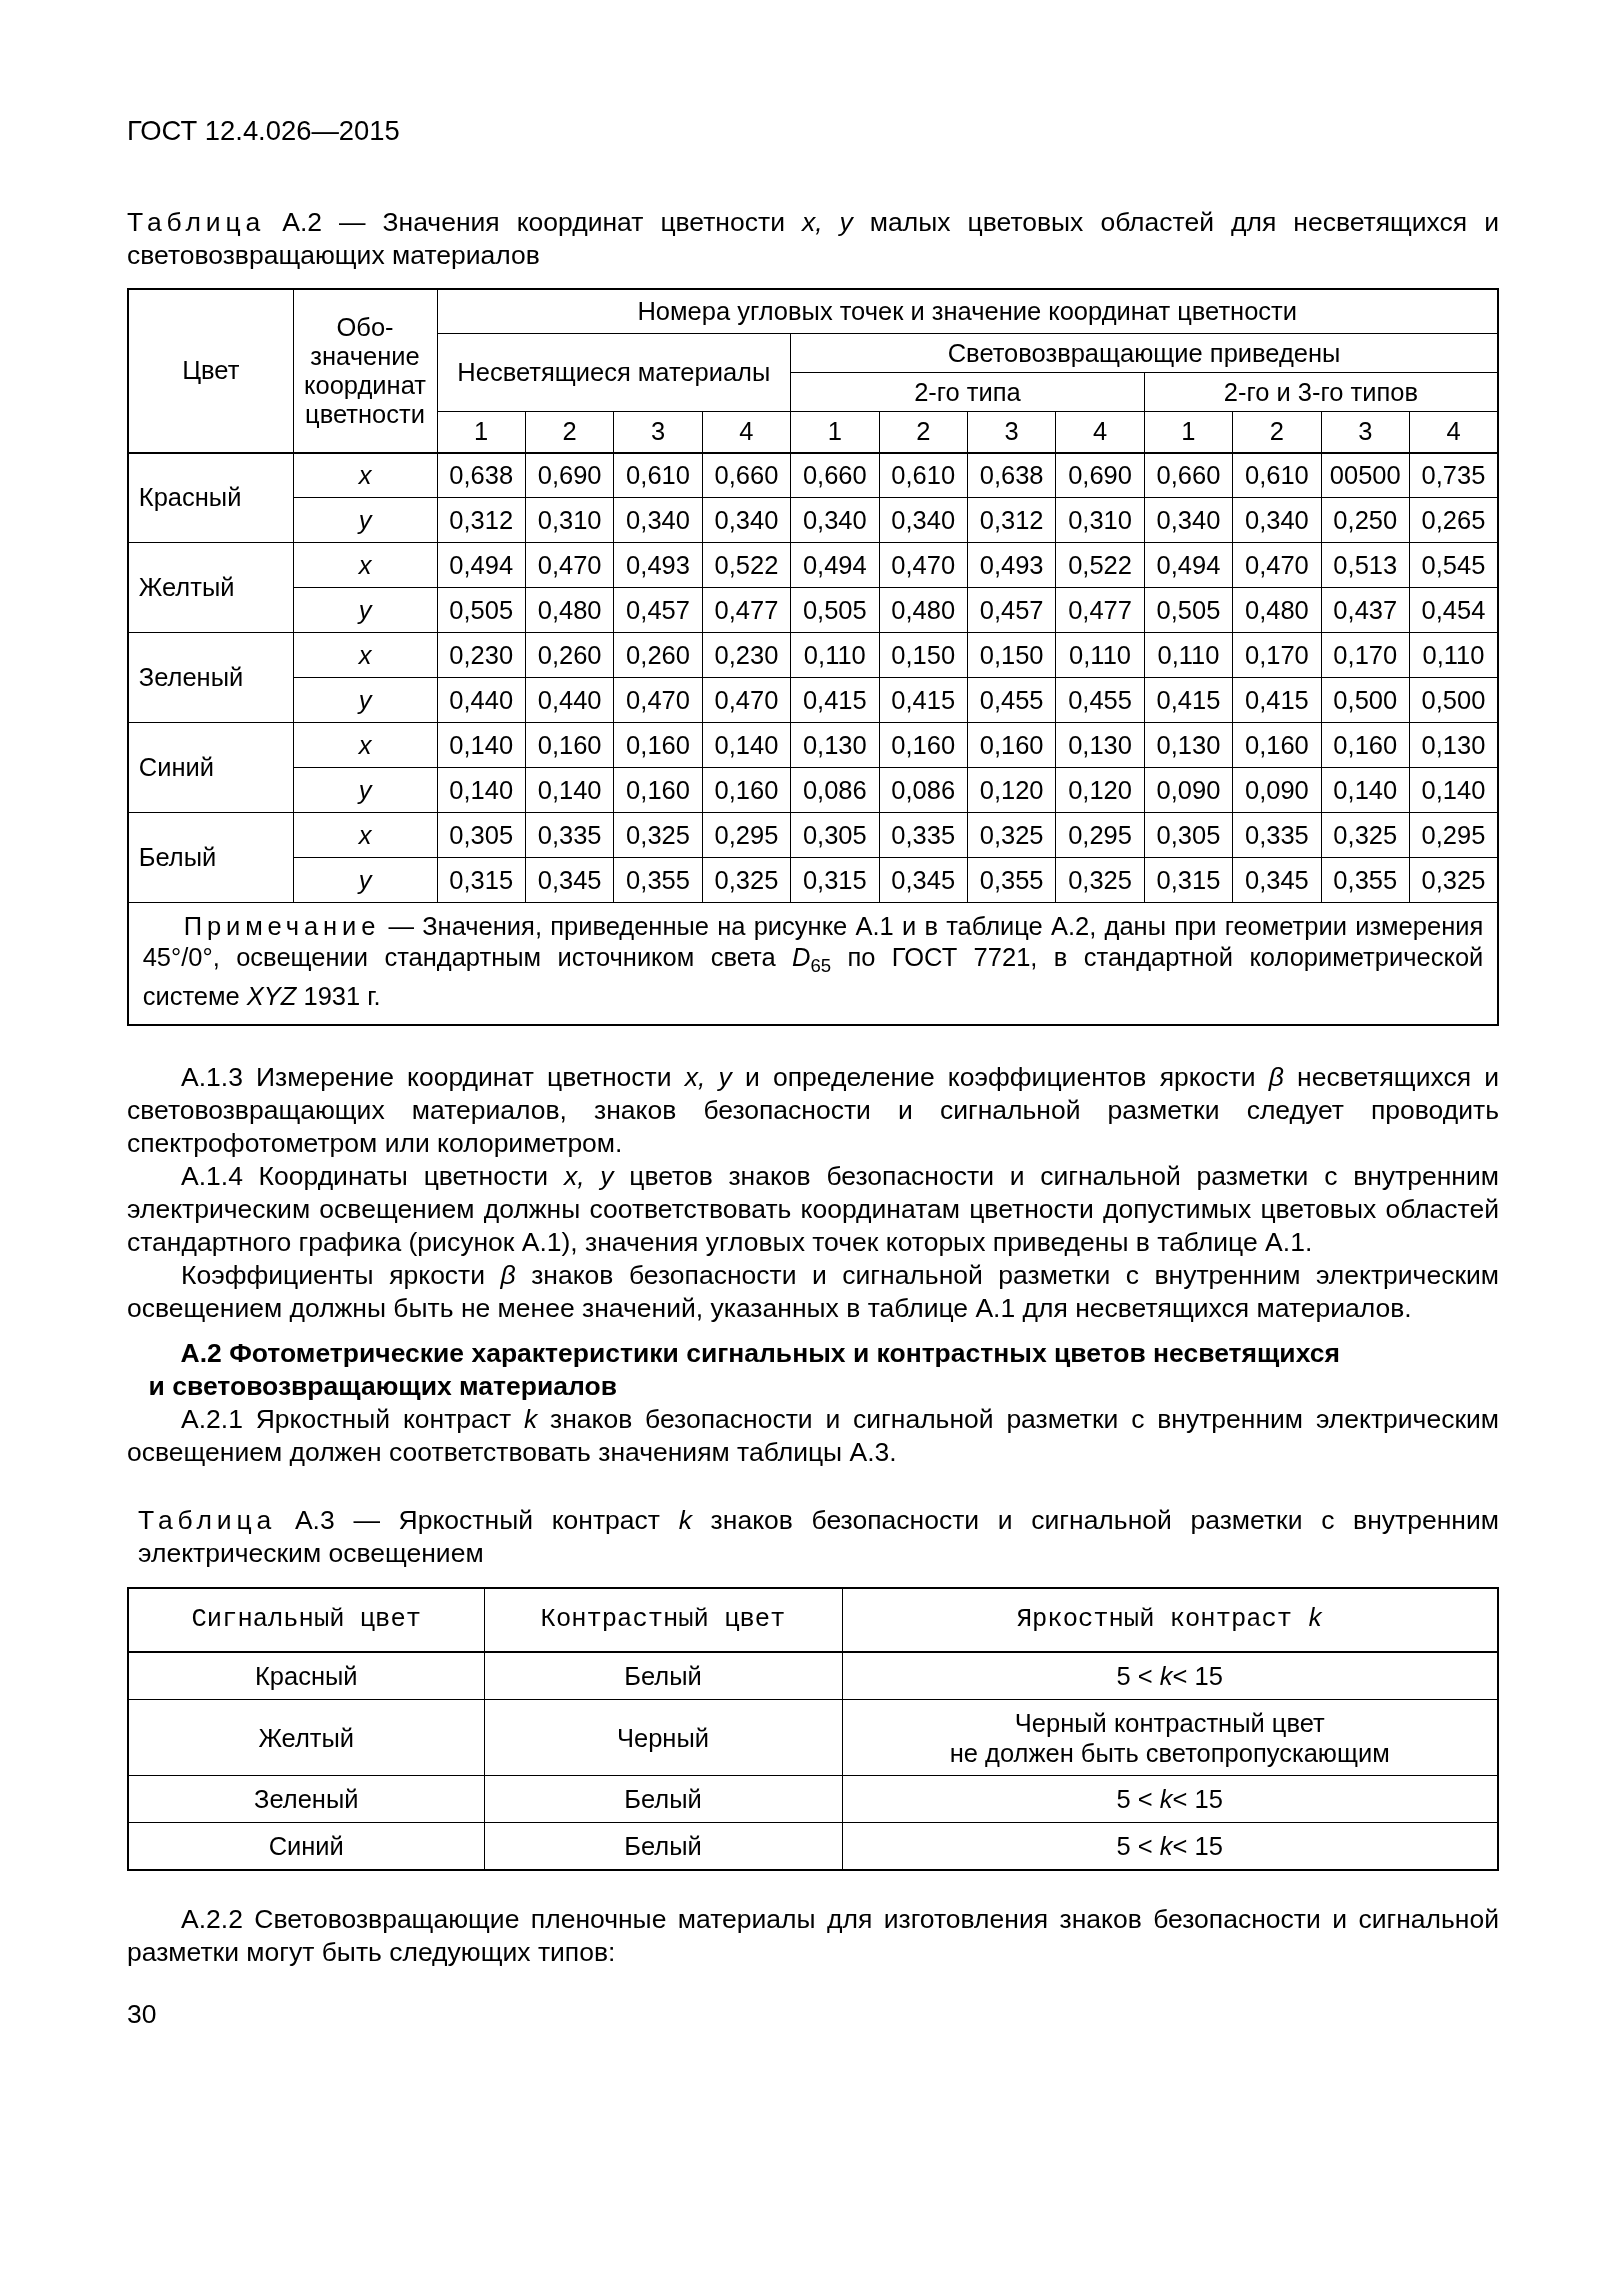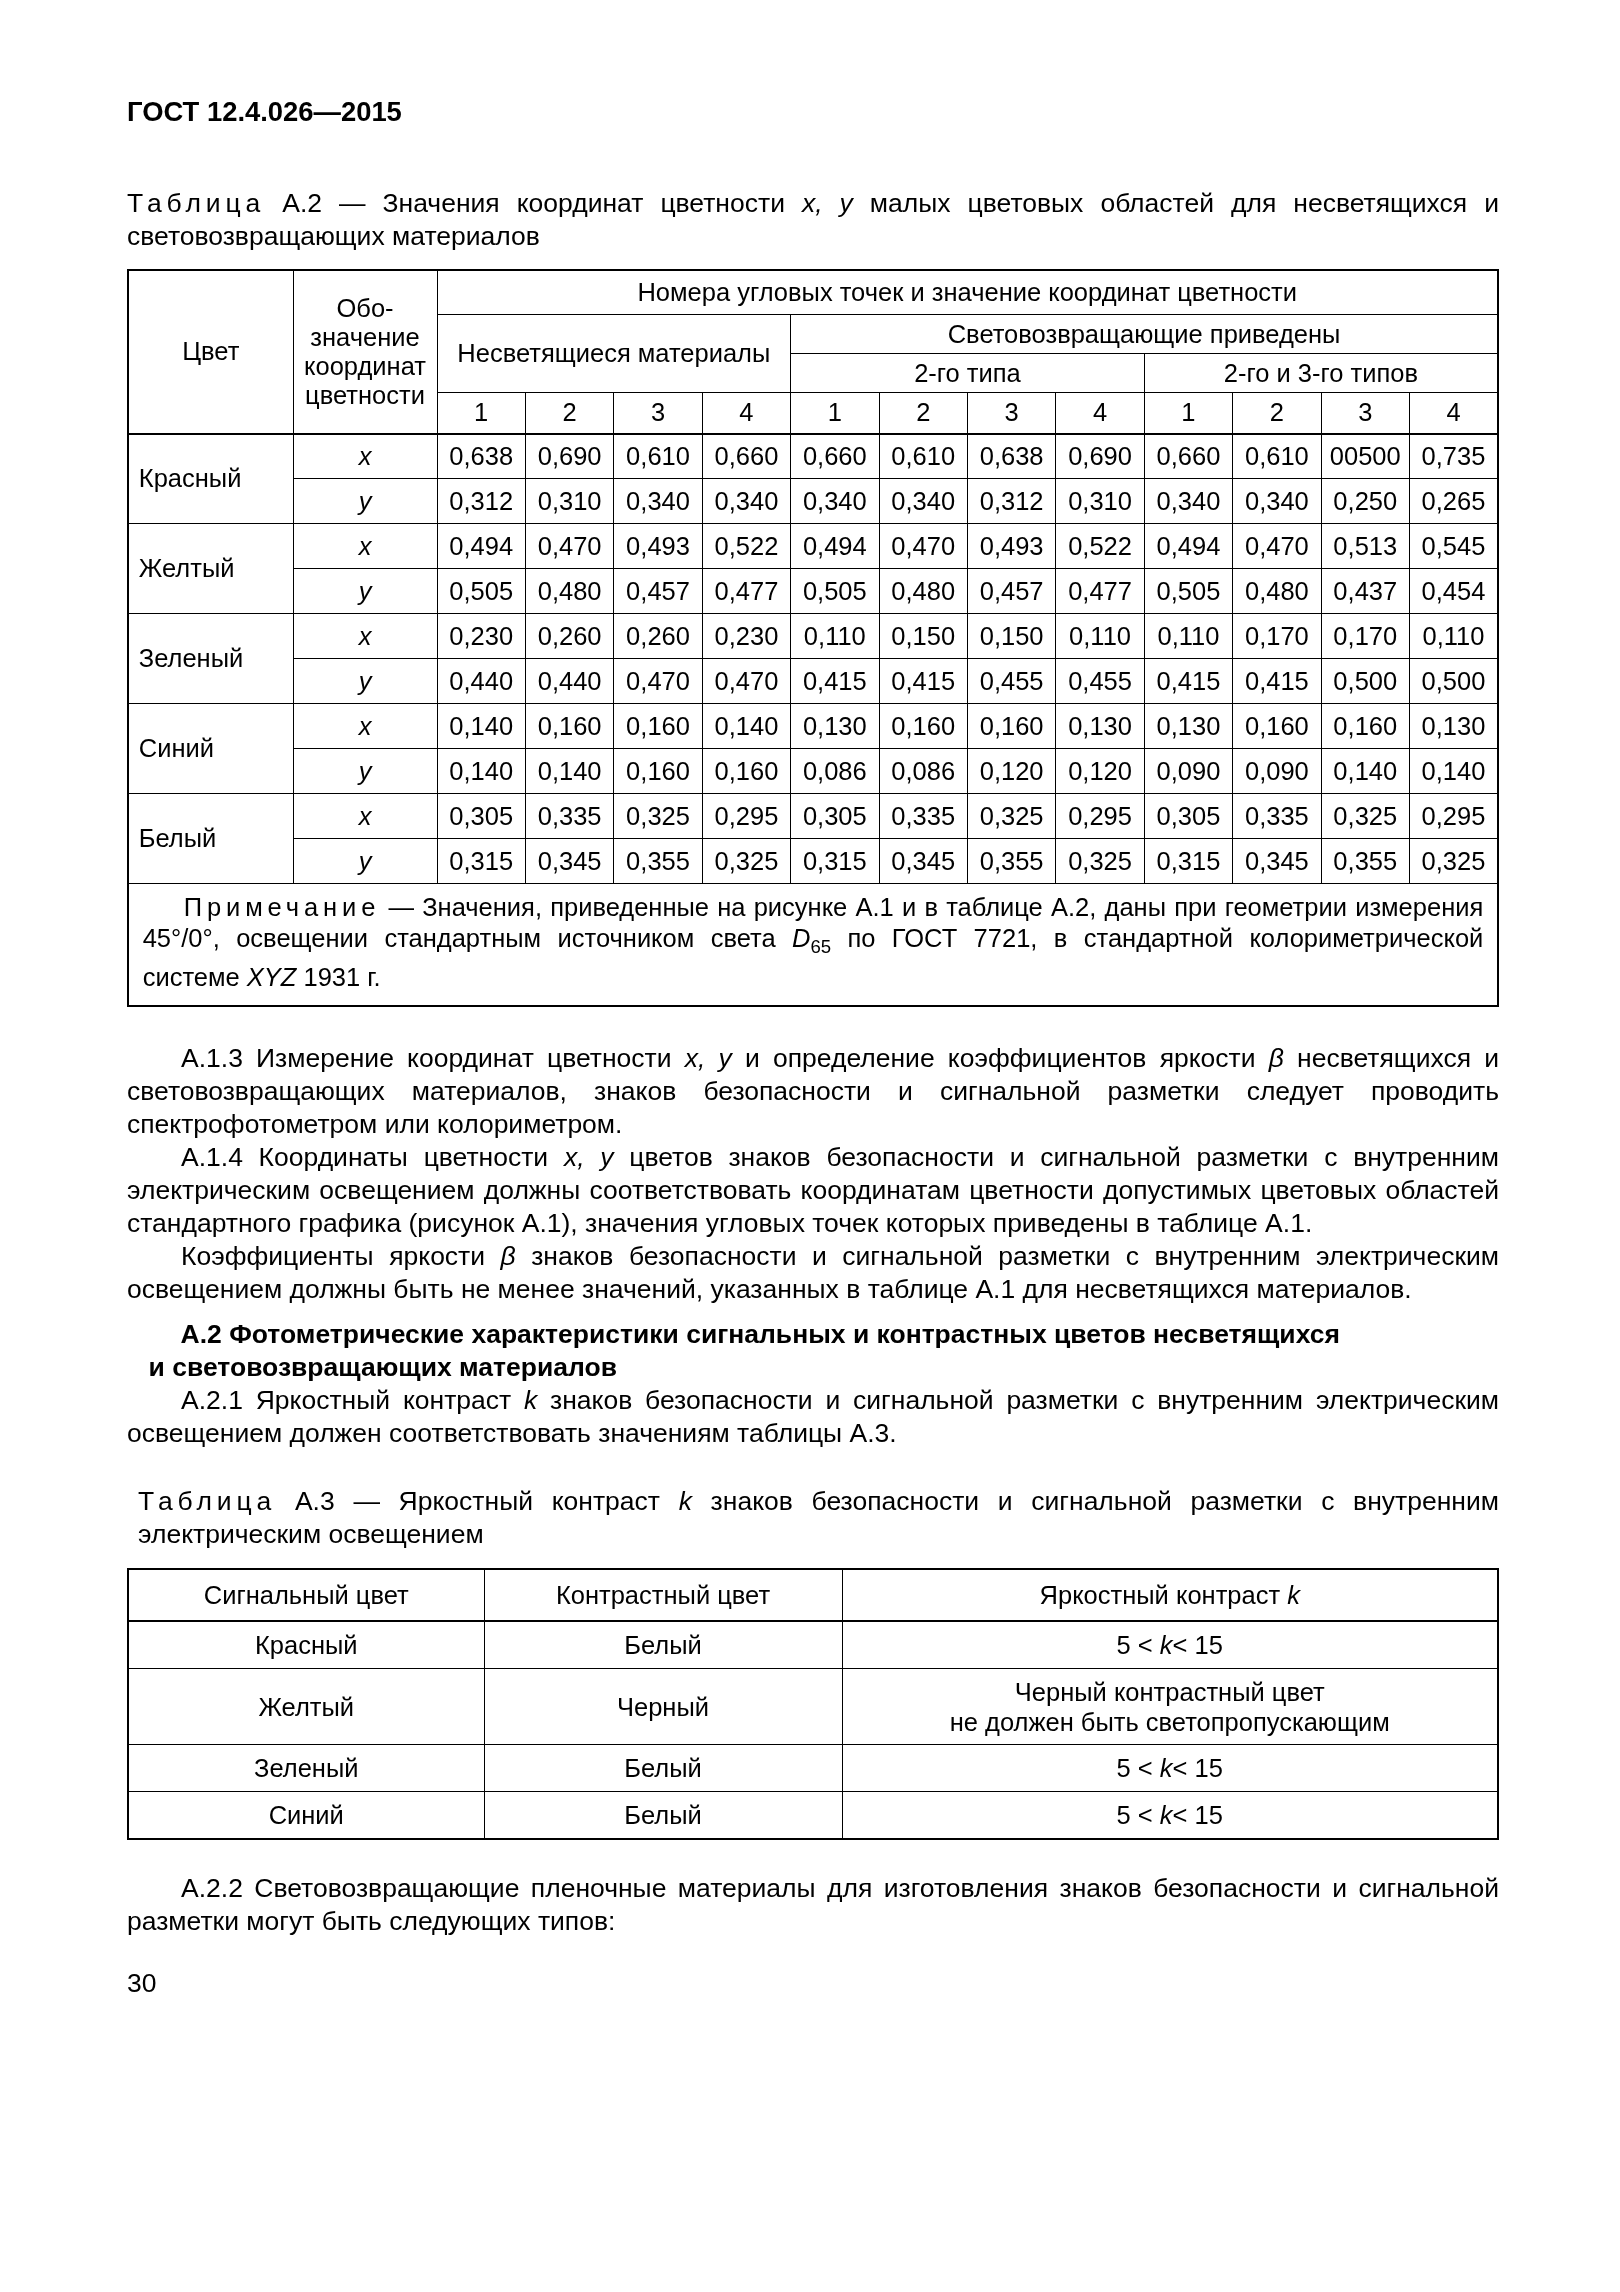"ГОСТ 12.4.026—2015" .doc-header { font-weight: bold -> normal; margin-top: none -> 19px }
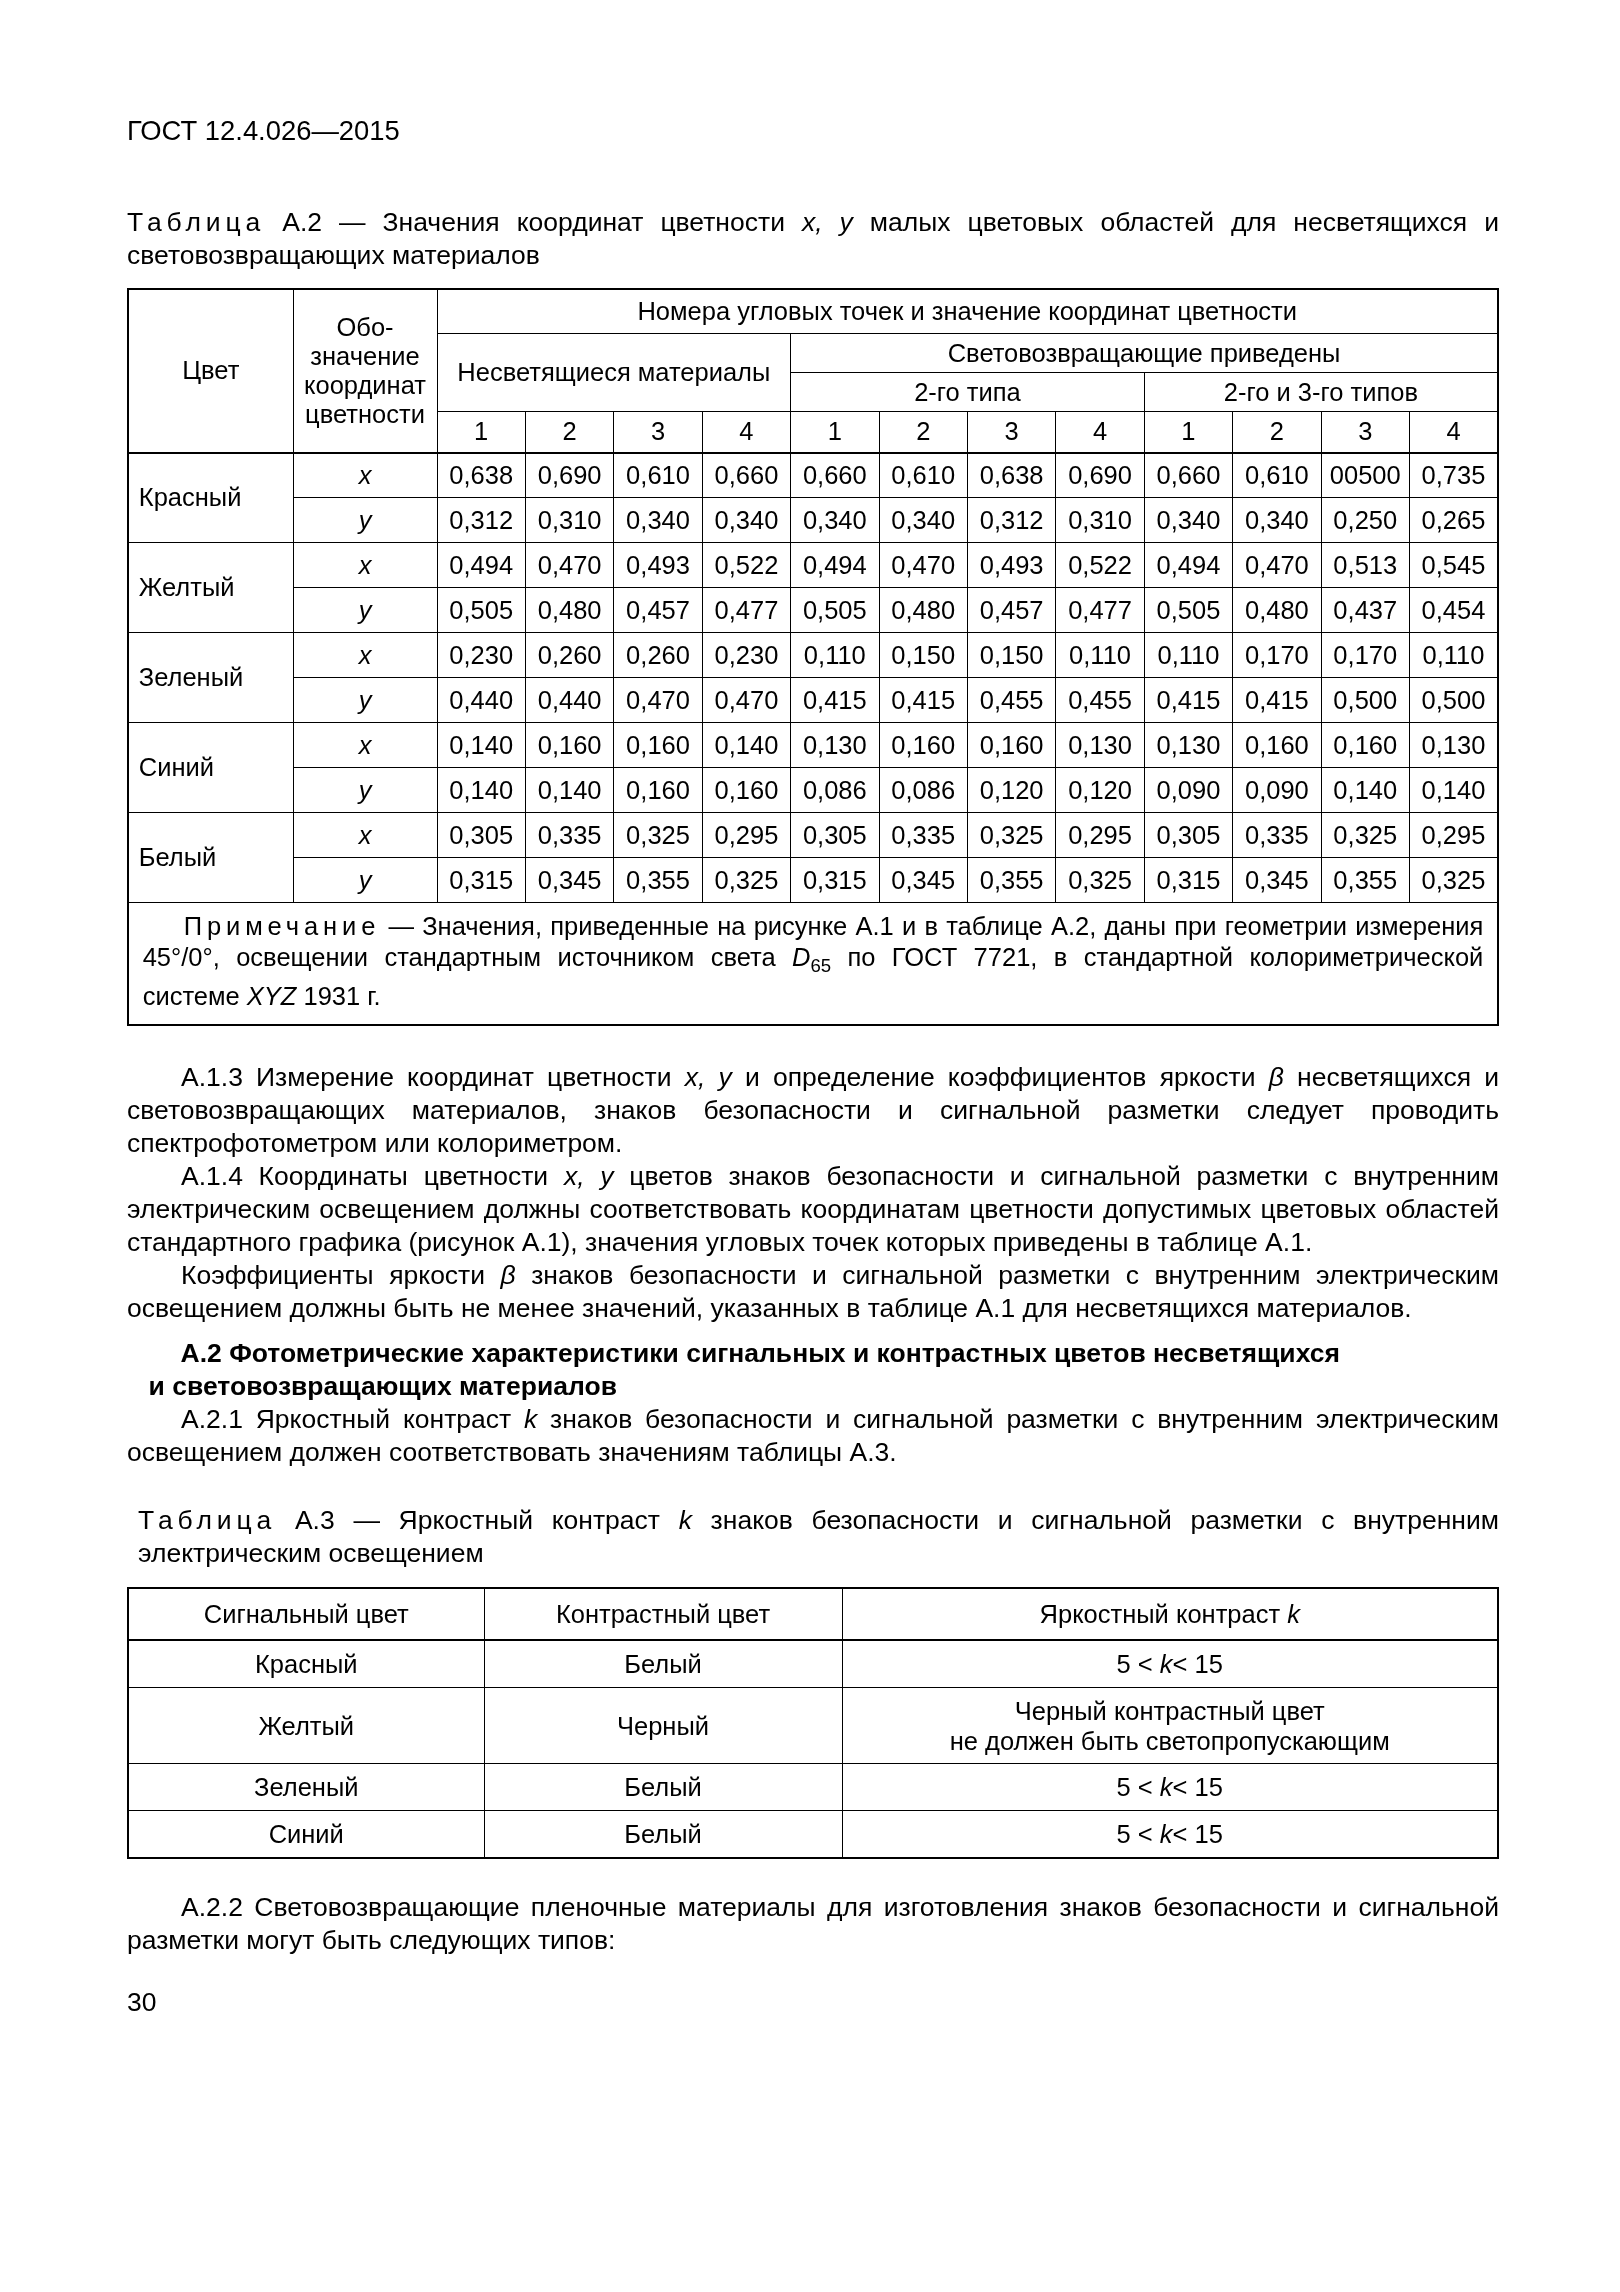"Сигнальный цвет" .t3 thead td { font-family: none -> Liberation Mono, monospace; height: 52px -> 64px }
